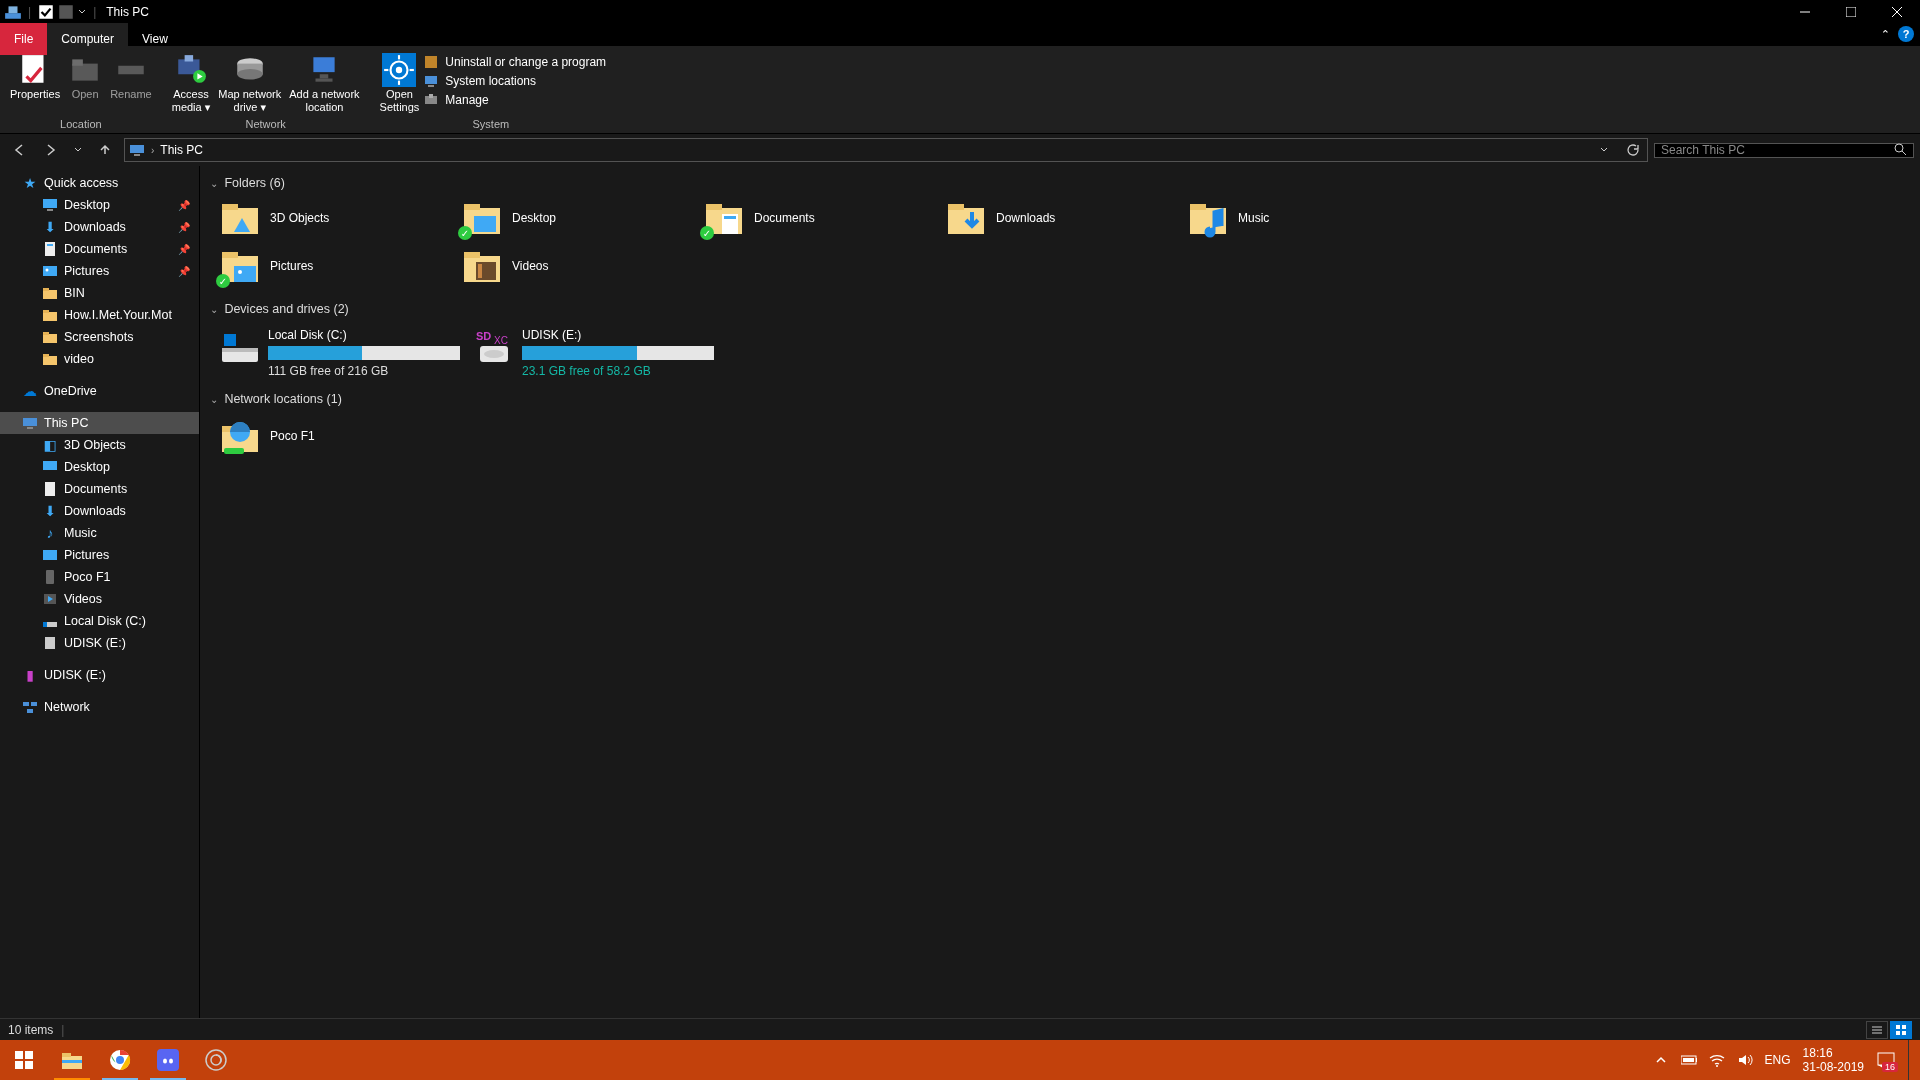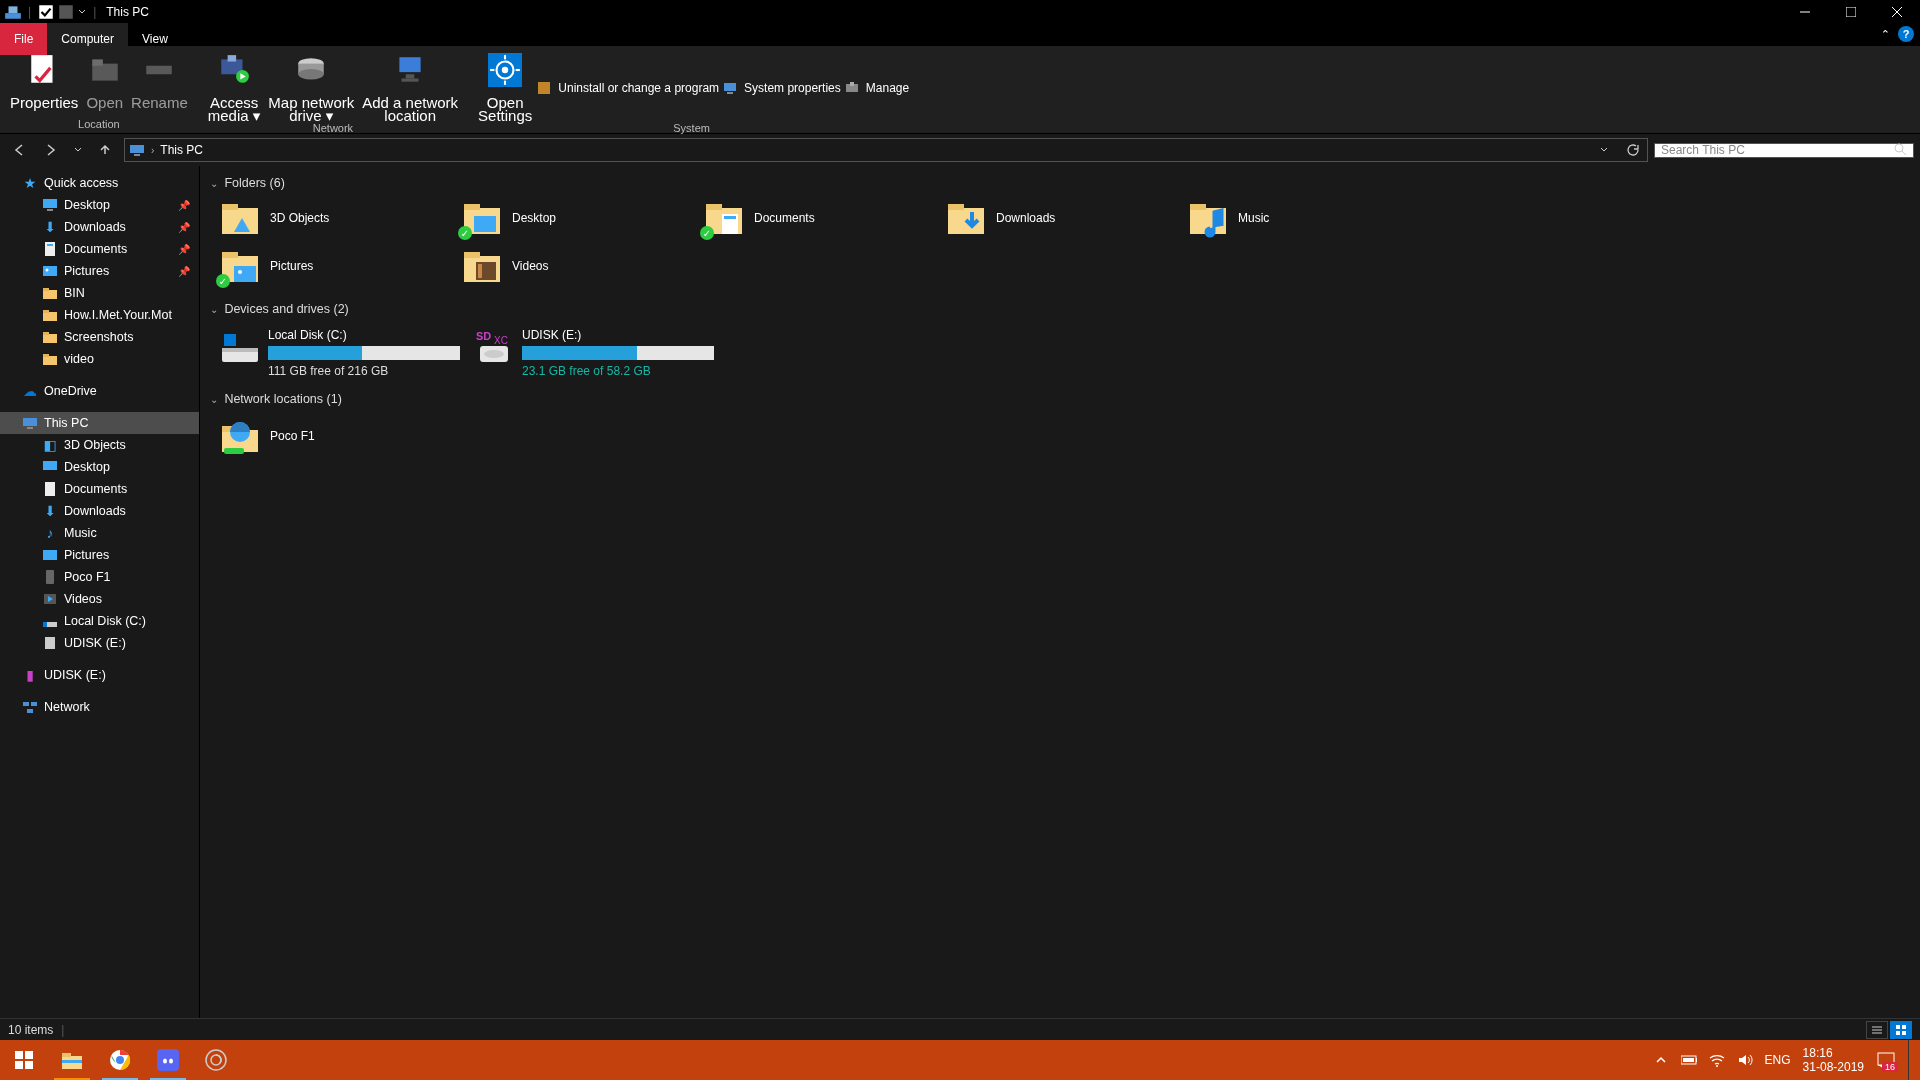"Uninstall or change a program" .syscol { flex-direction: row -> column }
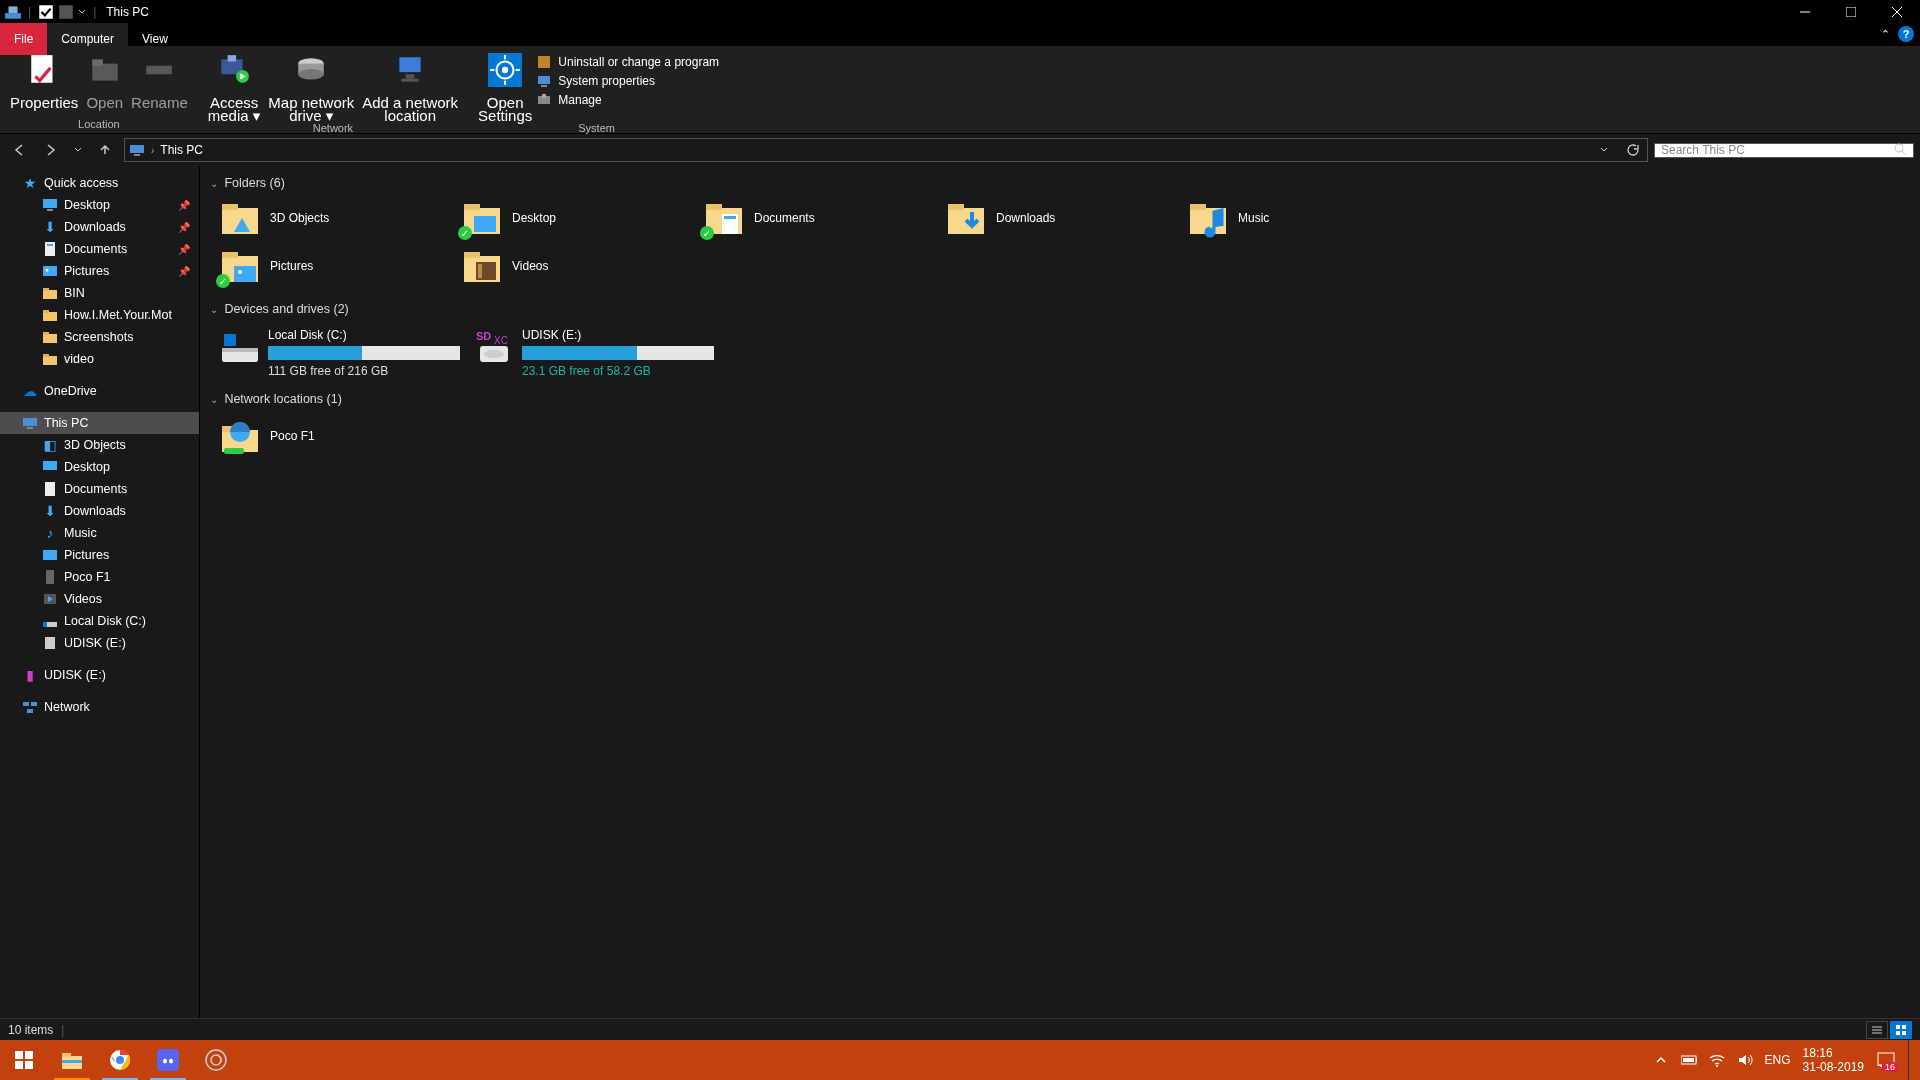"System properties" span { text: properties -> locations }
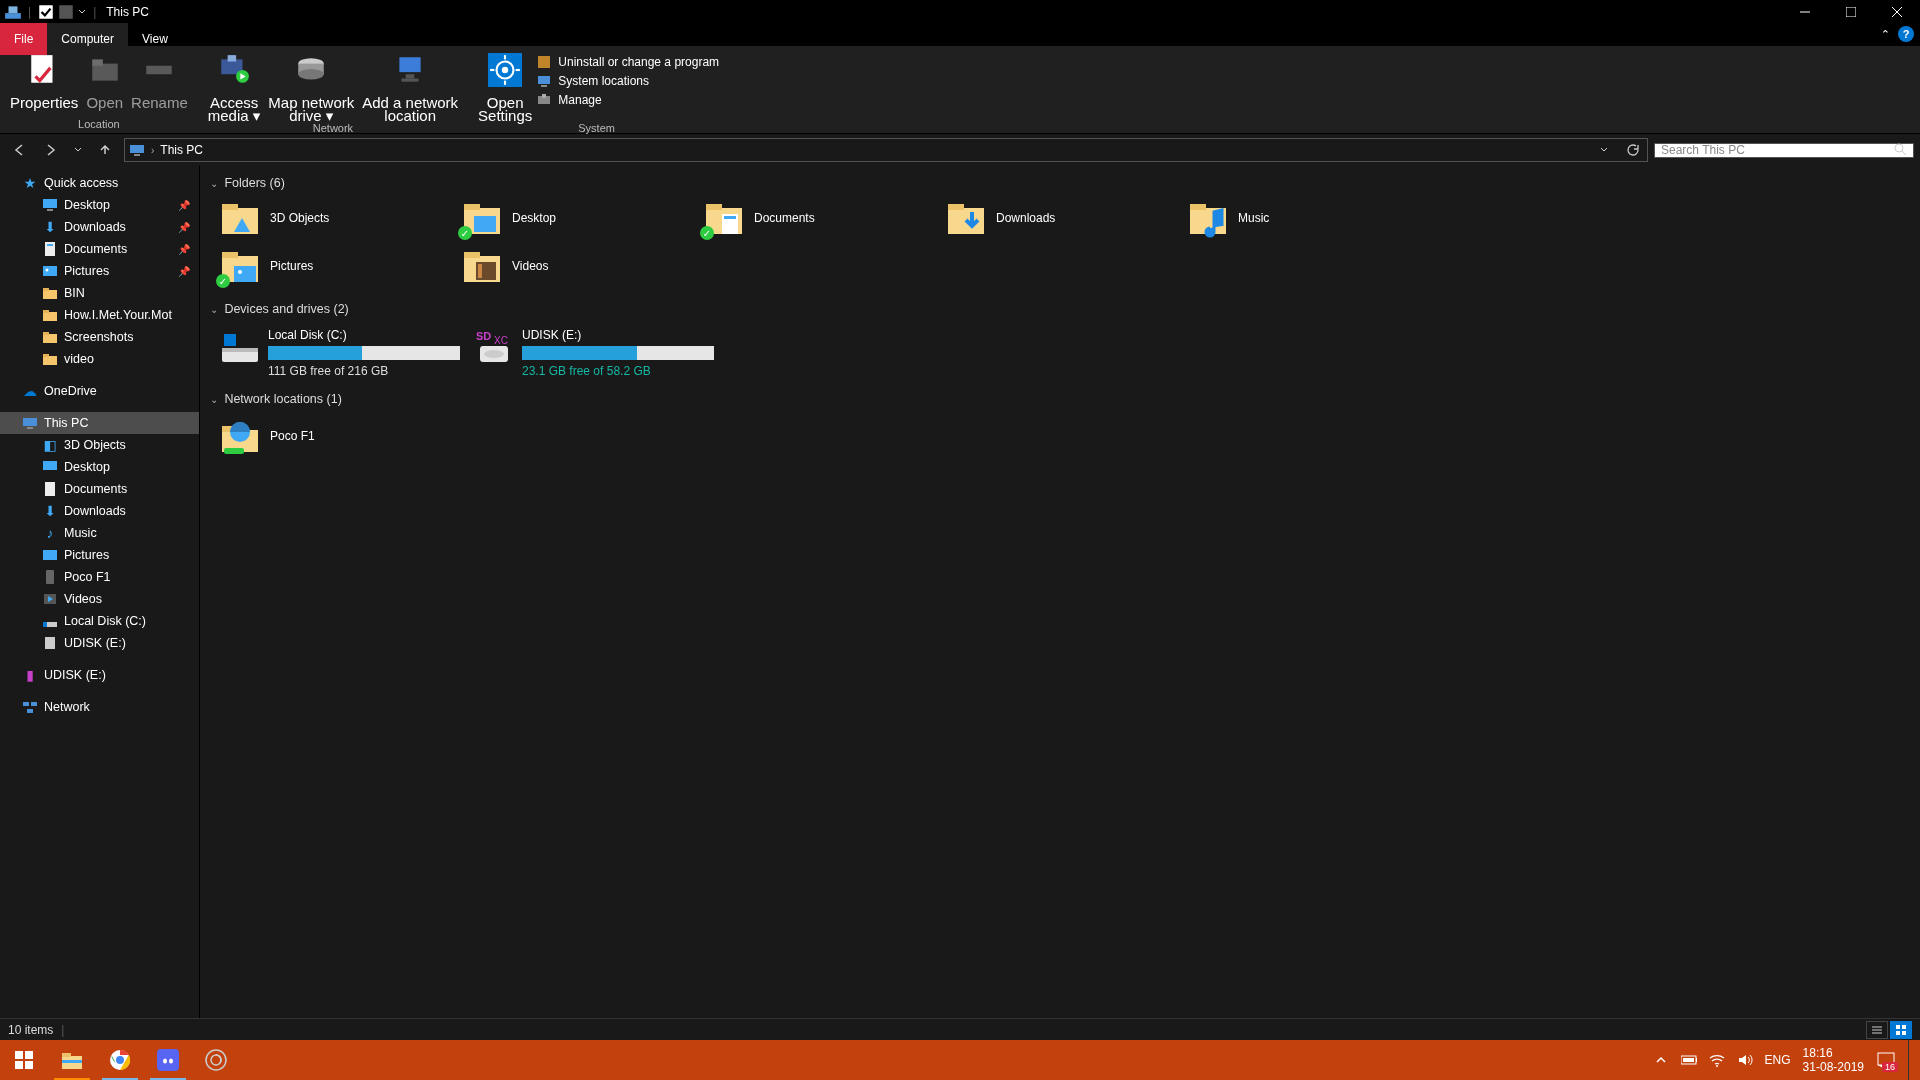"Properties" .ribbtn .label { font-size: 15px -> 11px; margin-top: 8px -> none }
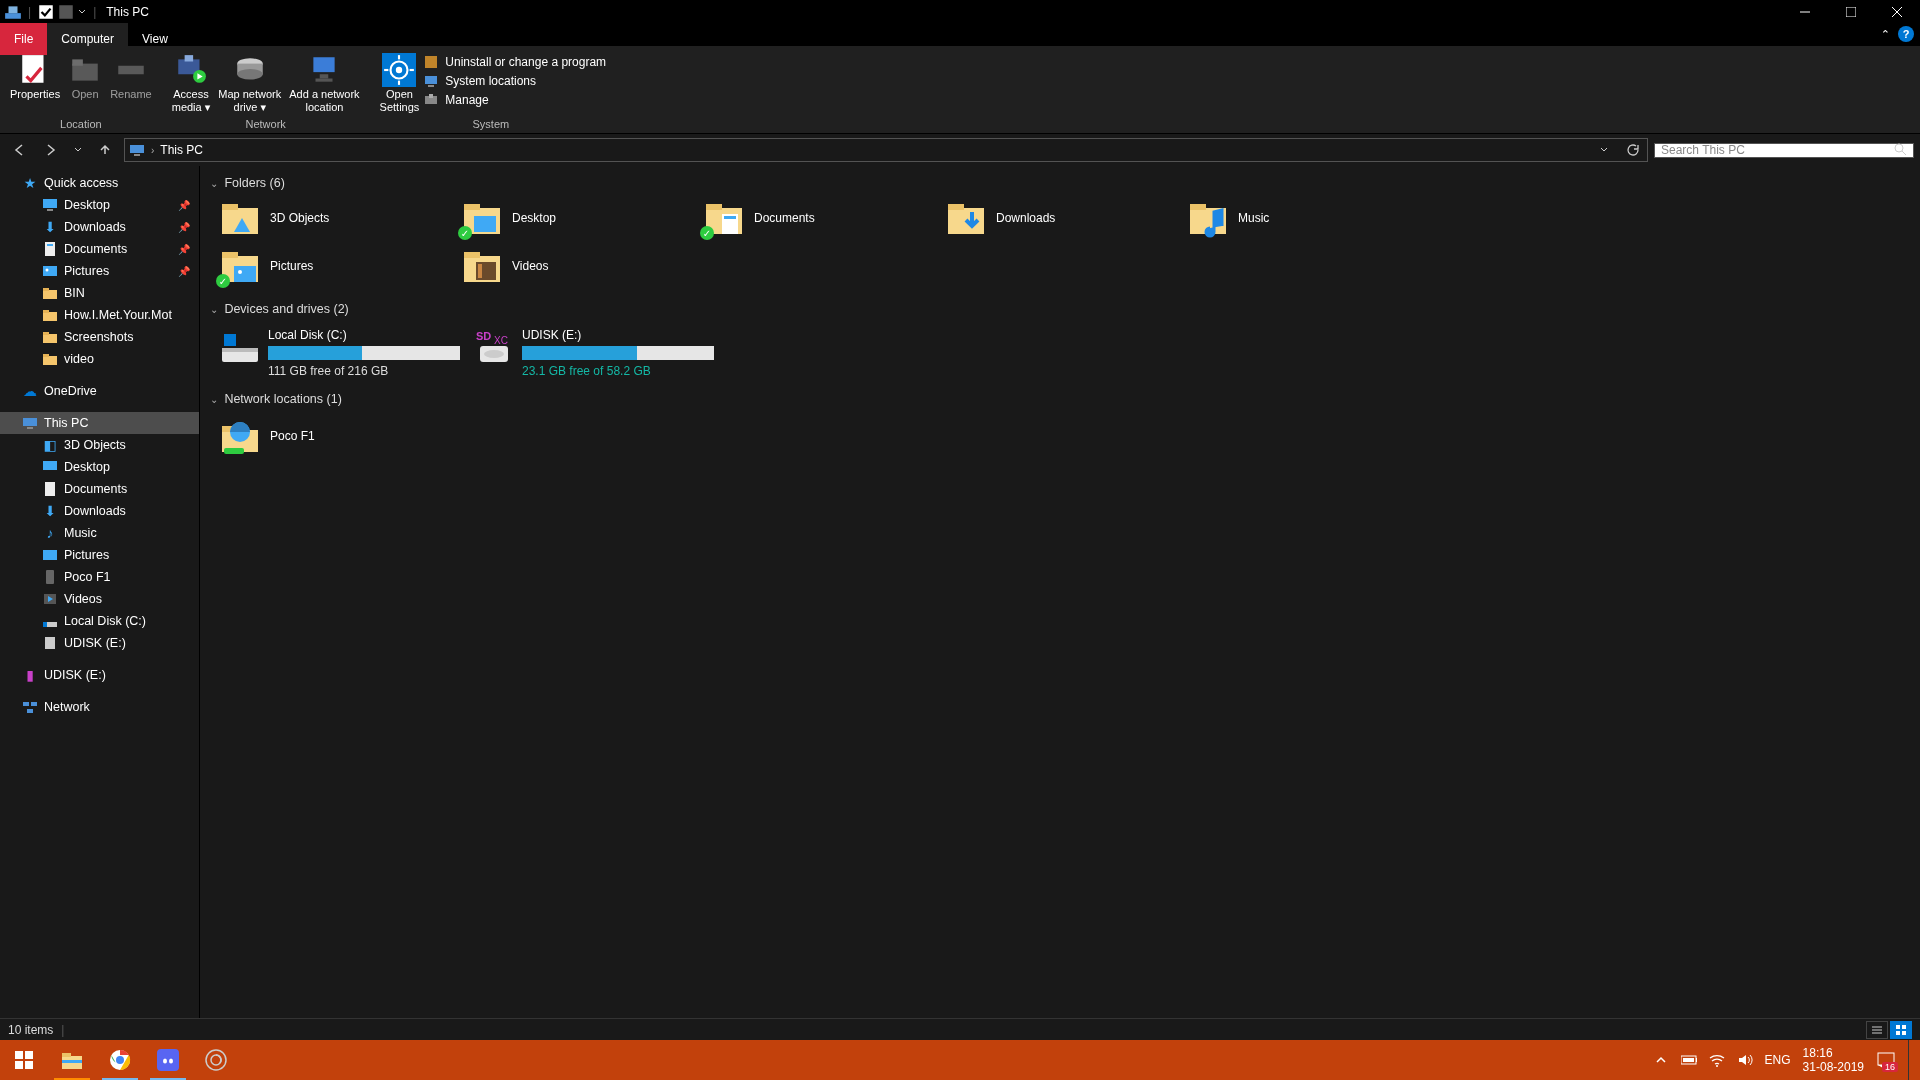"Search This PC" .searchbox { background: #ffffff -> #000000 }
